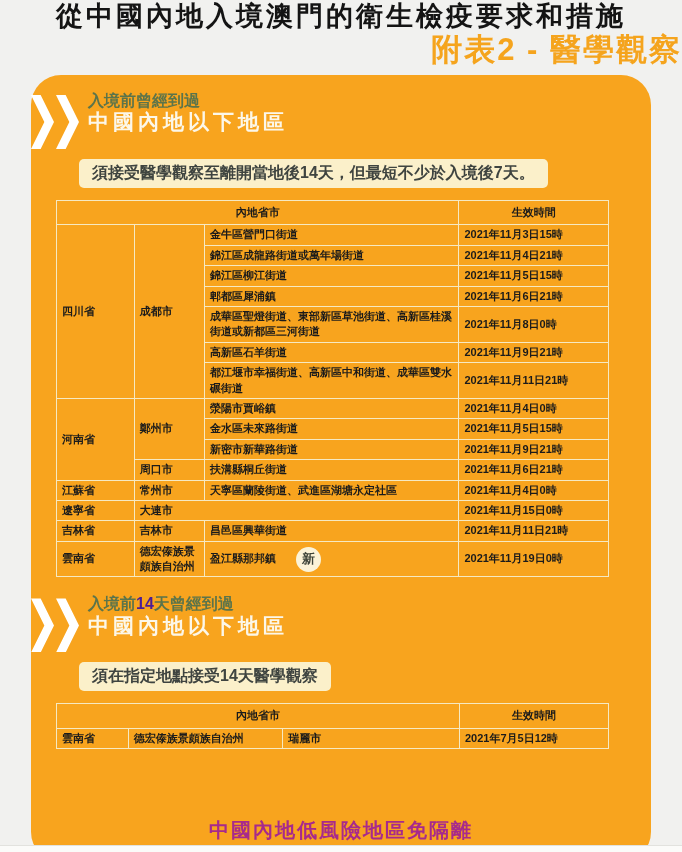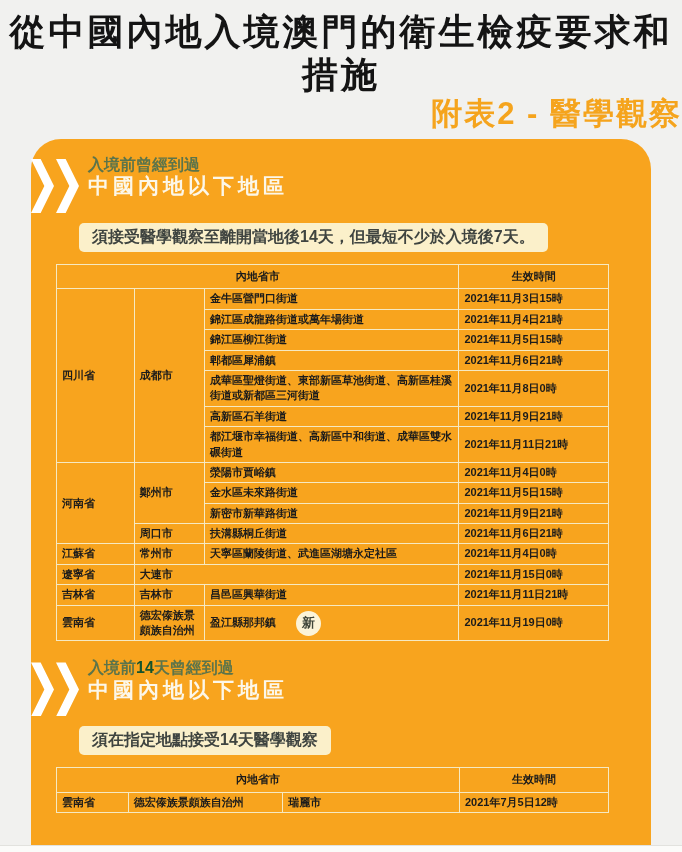"從中國內地入境澳門的衛生檢疫要求和措施" .page-title { font-size: 36px -> 27px; padding-top: 10px -> none }
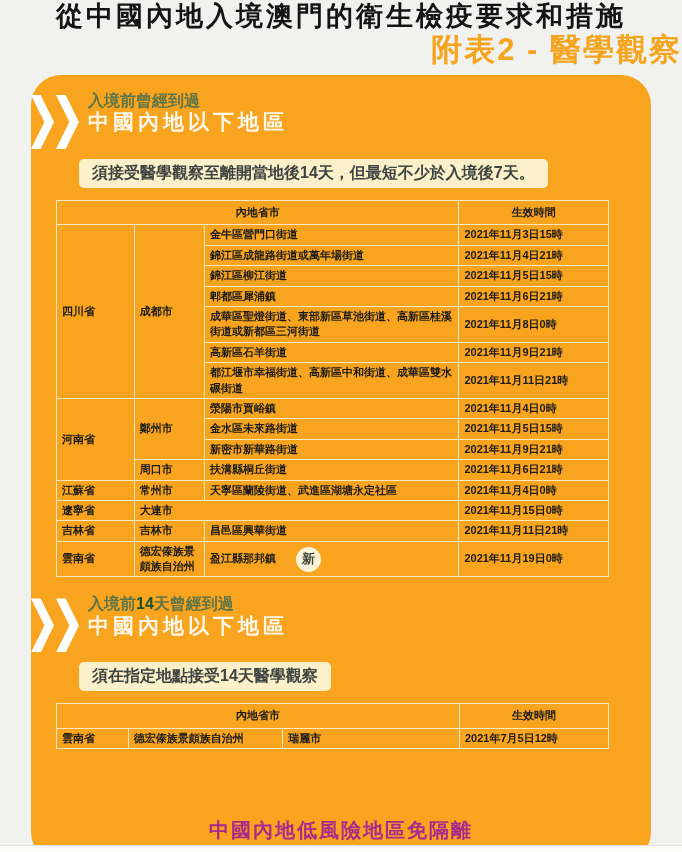"14" .eyebrow .hl { color: #14532d -> #4c1d95 }
